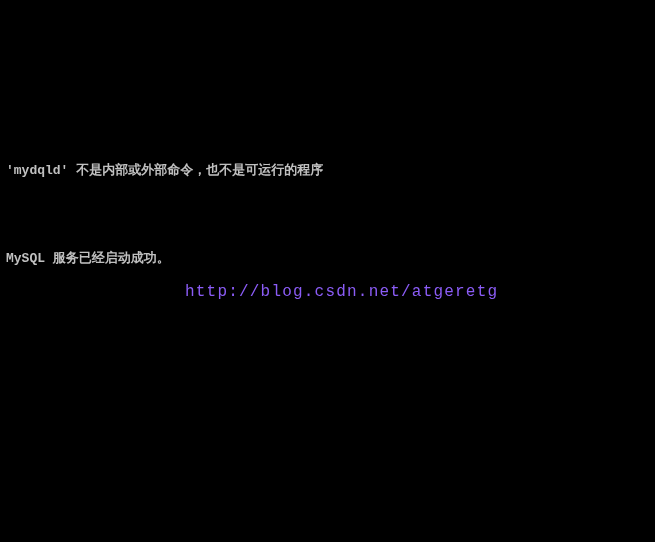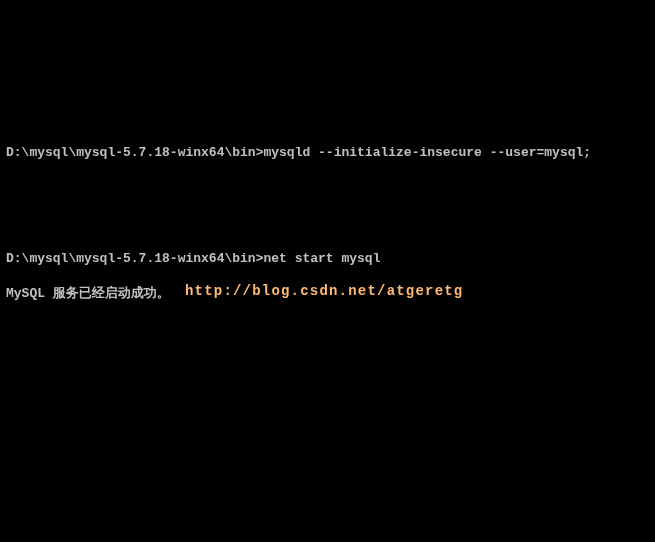"D:\mysql\mysql-5.7.18-winx64\bin>mysqld" span.line { html: <span>D:\mysql\mysql-5.7.18-winx64\bin&gt;mysqld --initialize-insecure --user=mysql;</span> -> none }
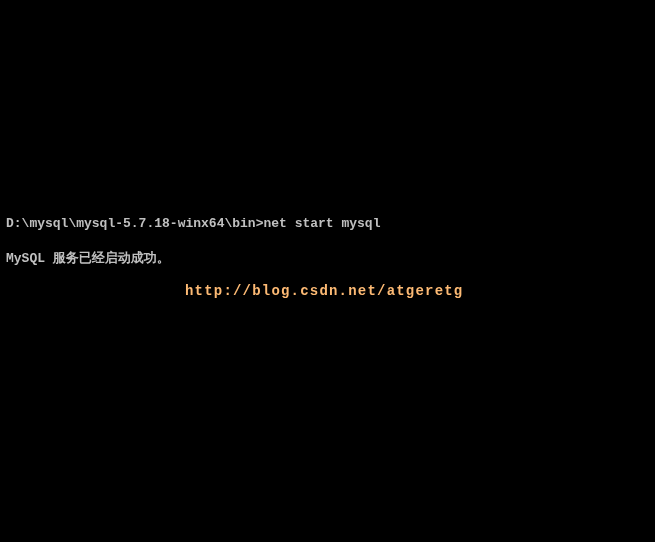"'mydqld' 不是内部或外部命令，也不是可运行的程序" span.line { html: none -> <span>'mydqld' 不是内部或外部命令，也不是可运行的程序</span> }
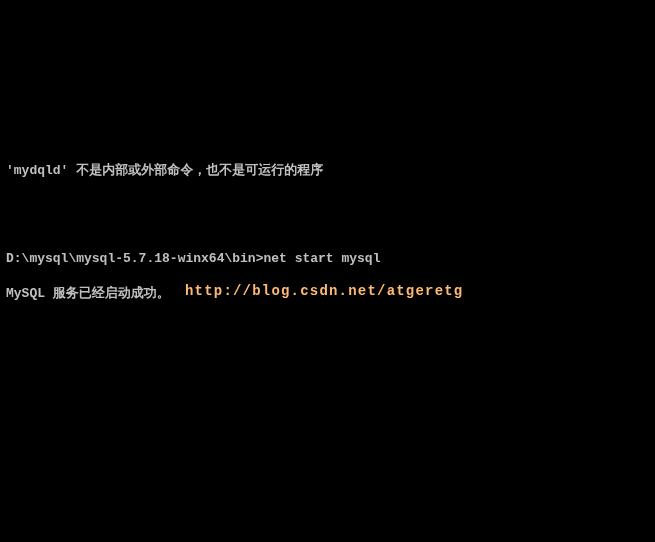"D:\mysql\mysql-5.7.18-winx64\bin>net" span.line { html: <span>D:\mysql\mysql-5.7.18-winx64\bin&gt;net start mysql</span> -> none }
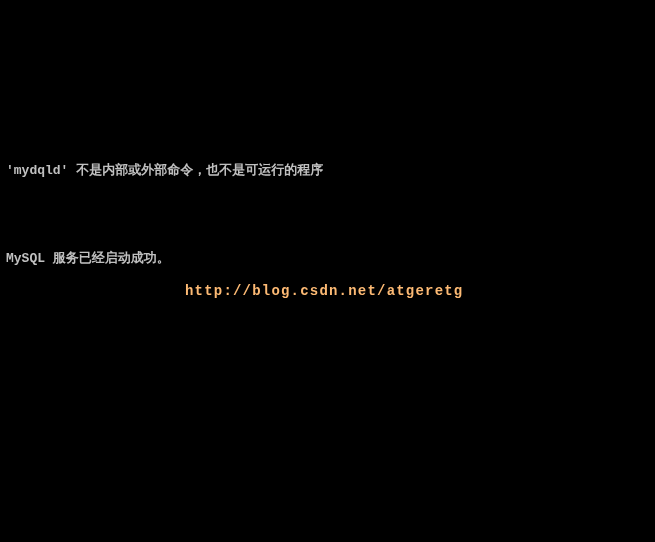"http://blog.csdn.net/atgeretg" .watermark { color: #fdba74 -> #8b5cf6; font-size: 14px -> 16px; font-weight: bold -> normal }
